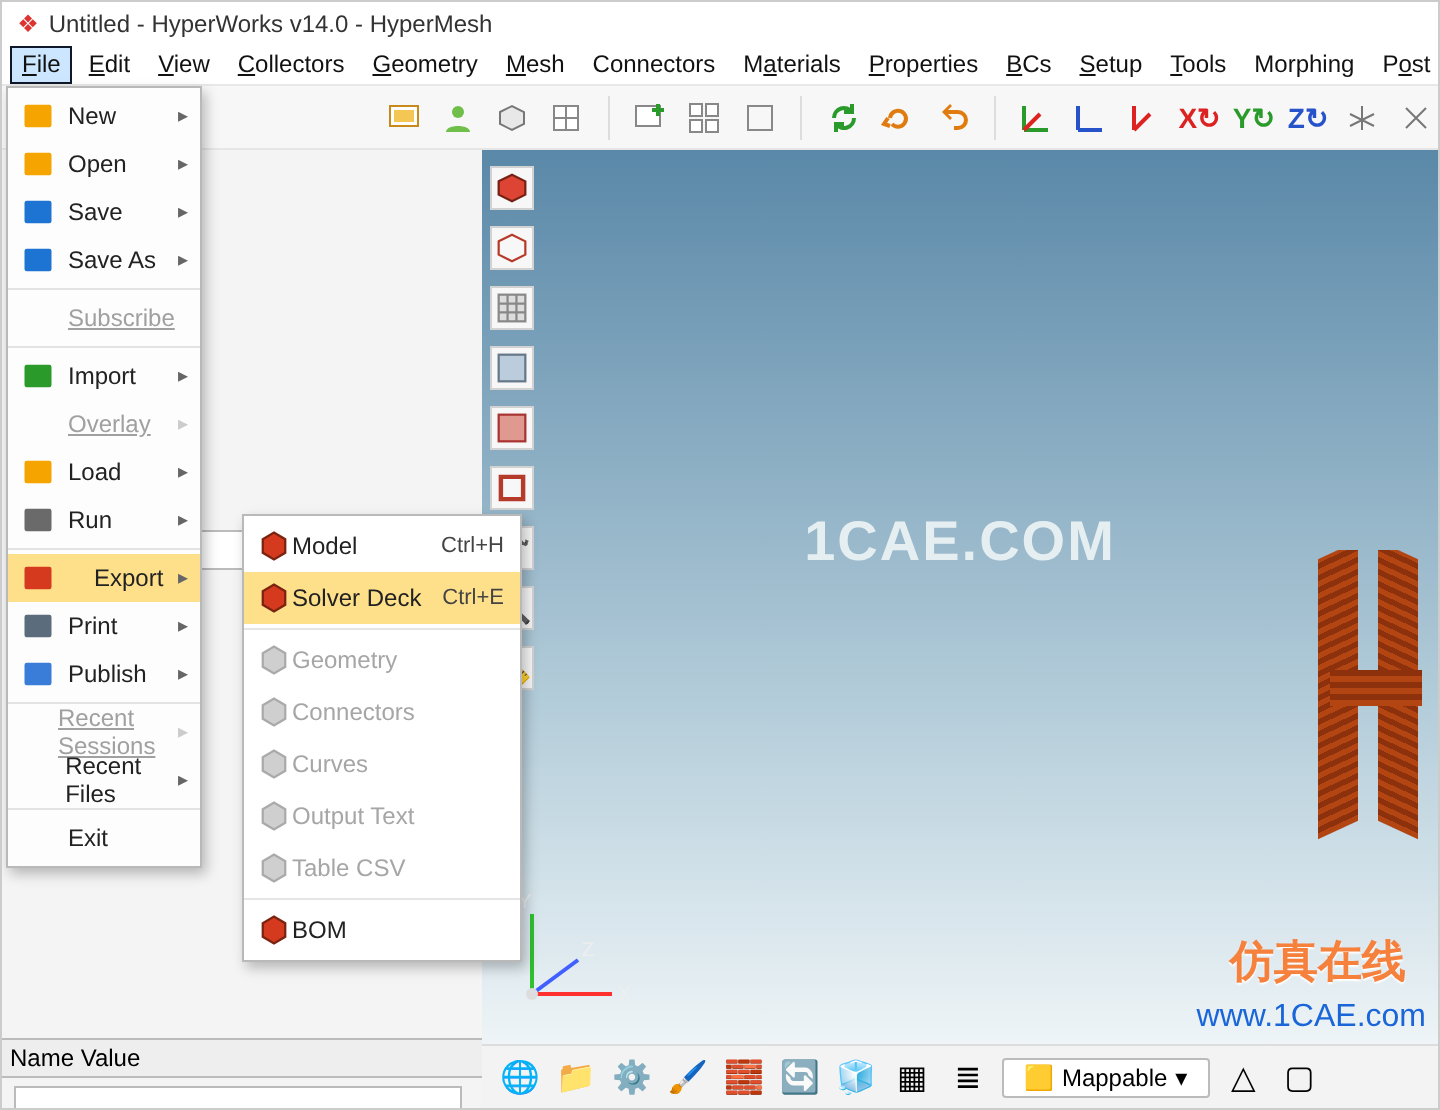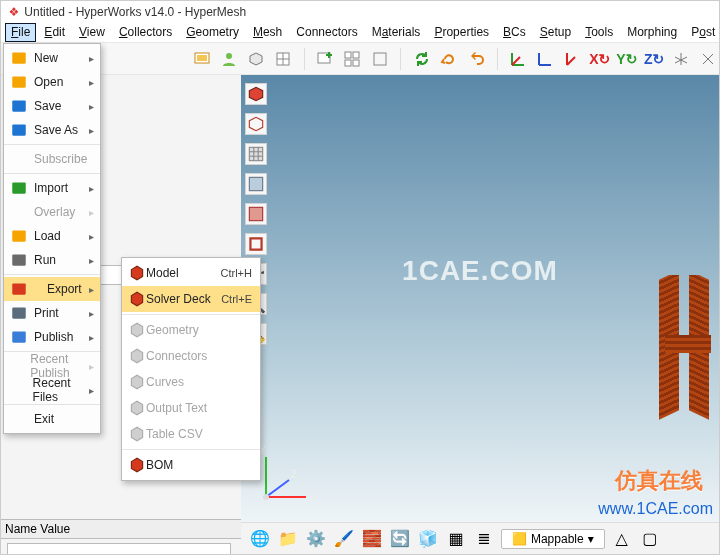"Subscribe" .filemenu .row.disabled { text-decoration: none -> underline }
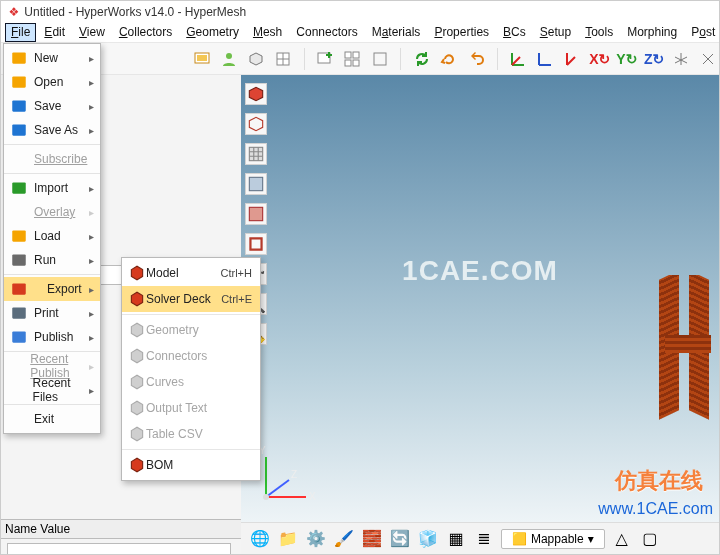"Recent Publish" span { text: Publish -> Sessions }
